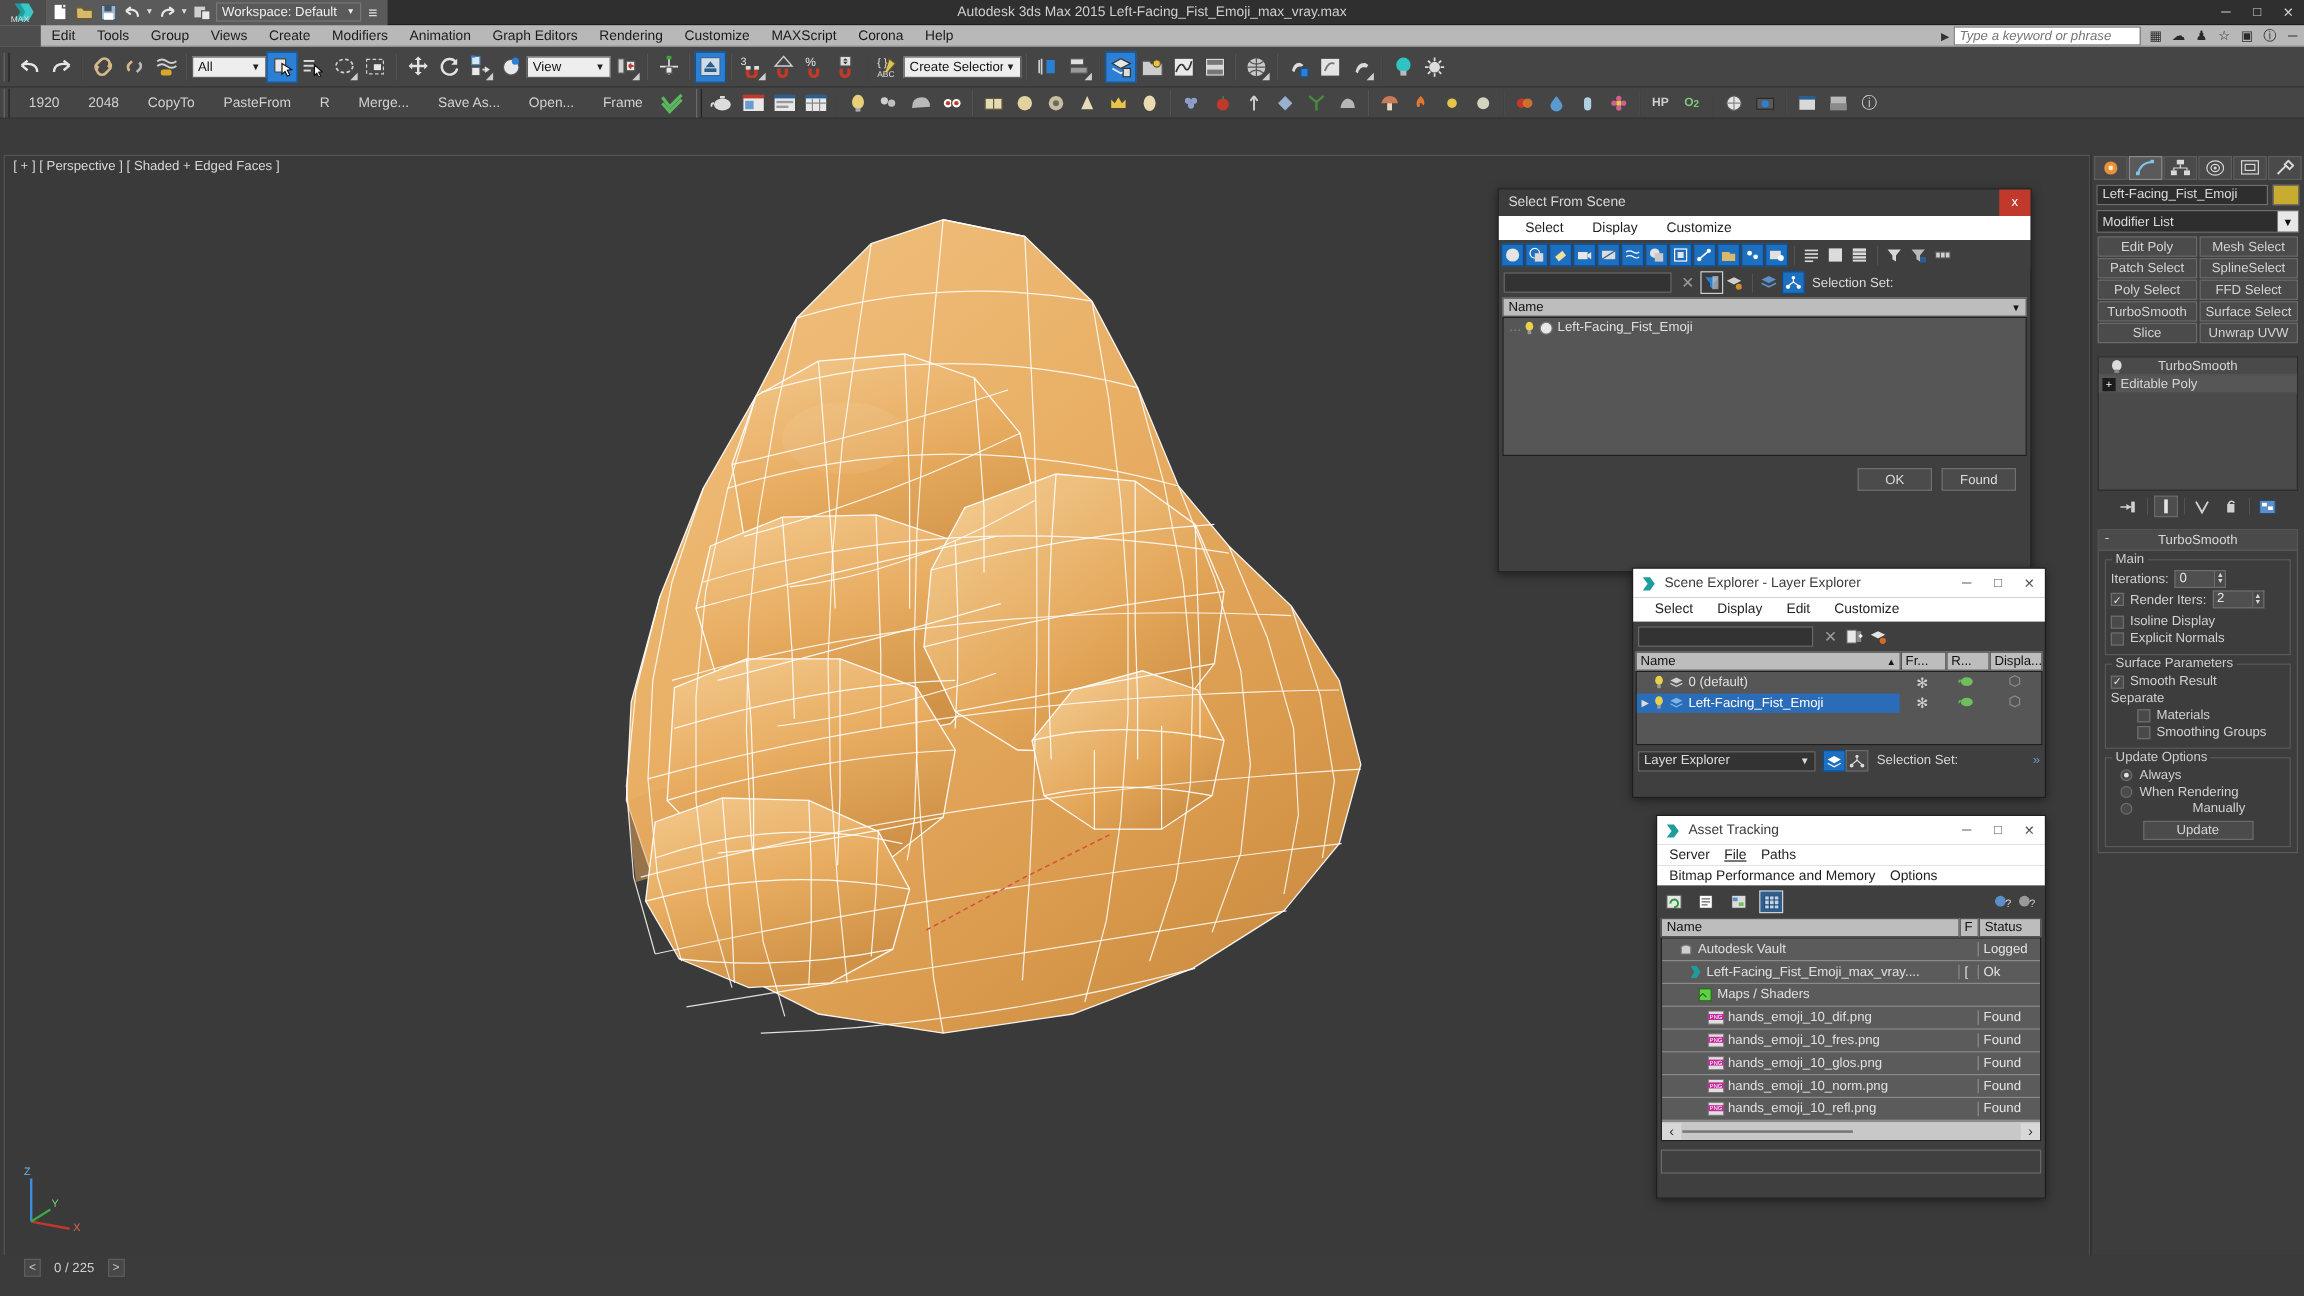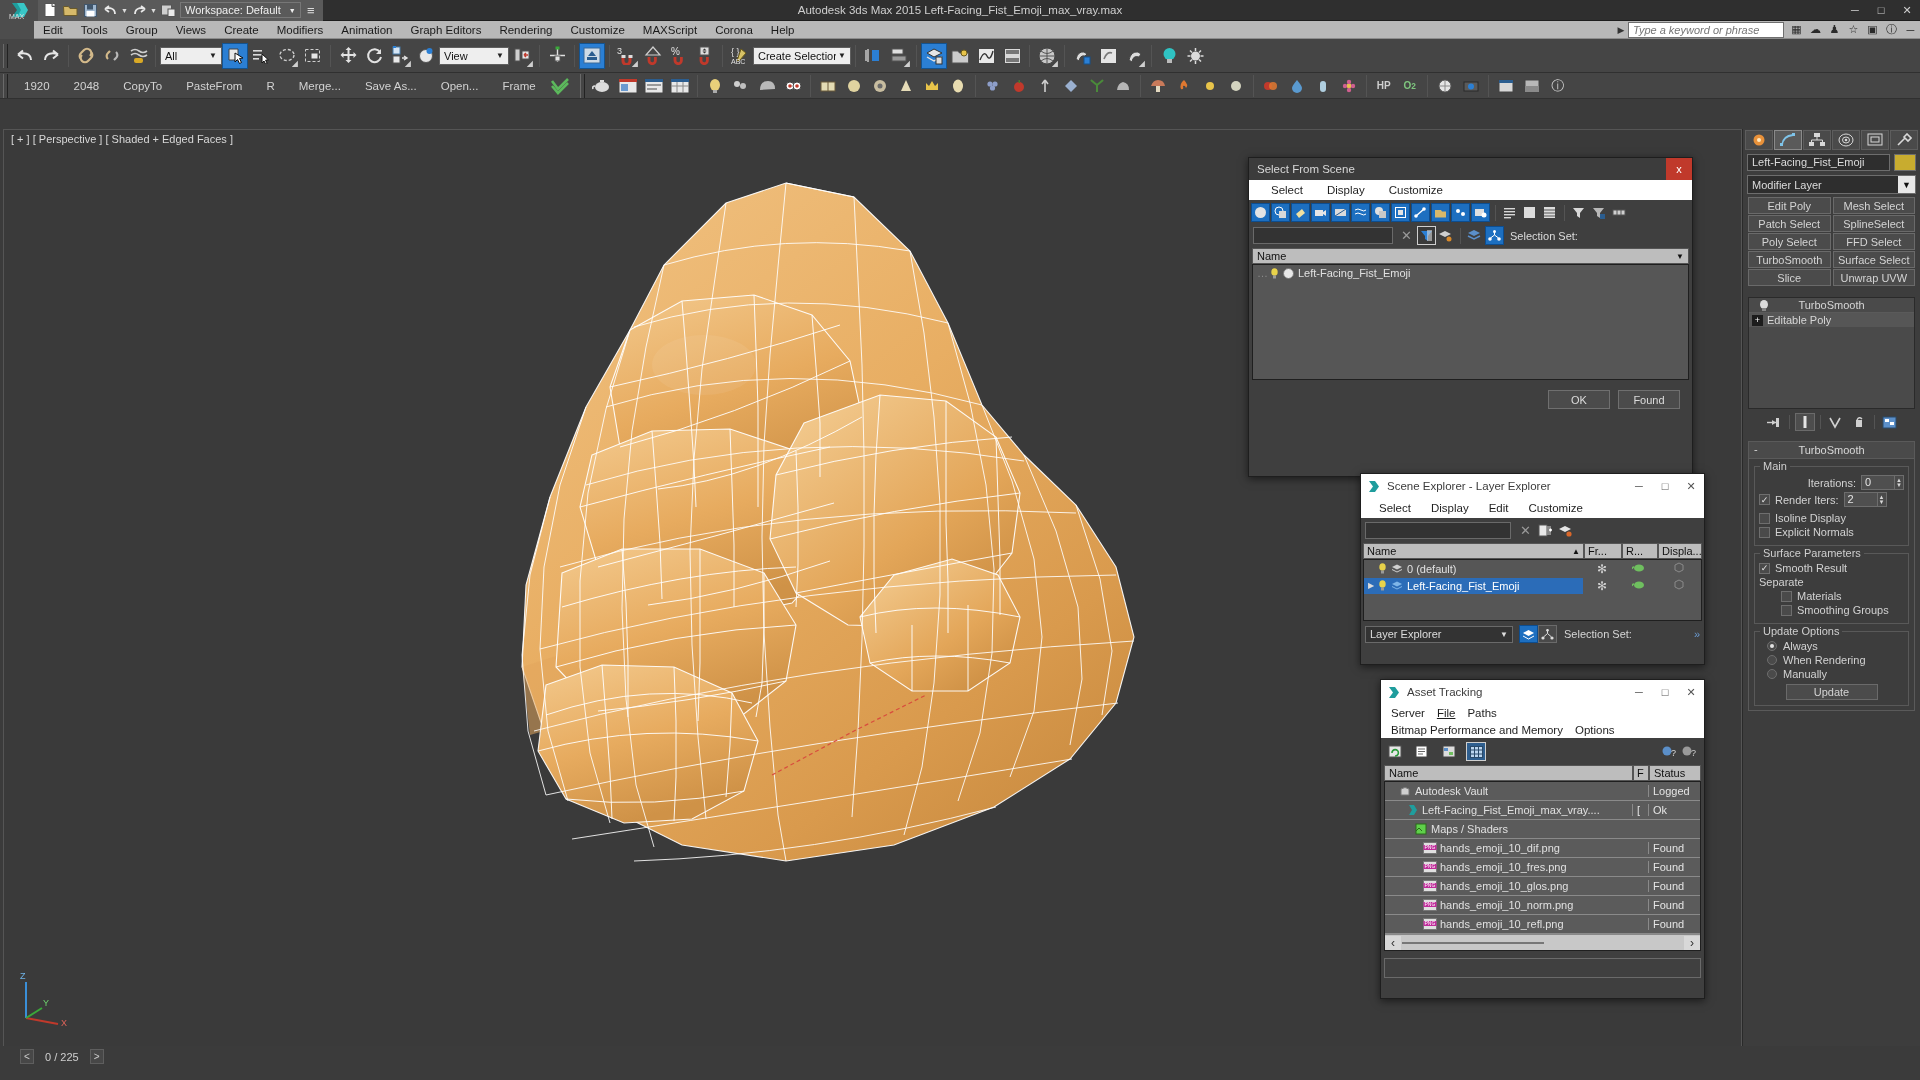"Modifier Layer" span { text: Layer -> List }
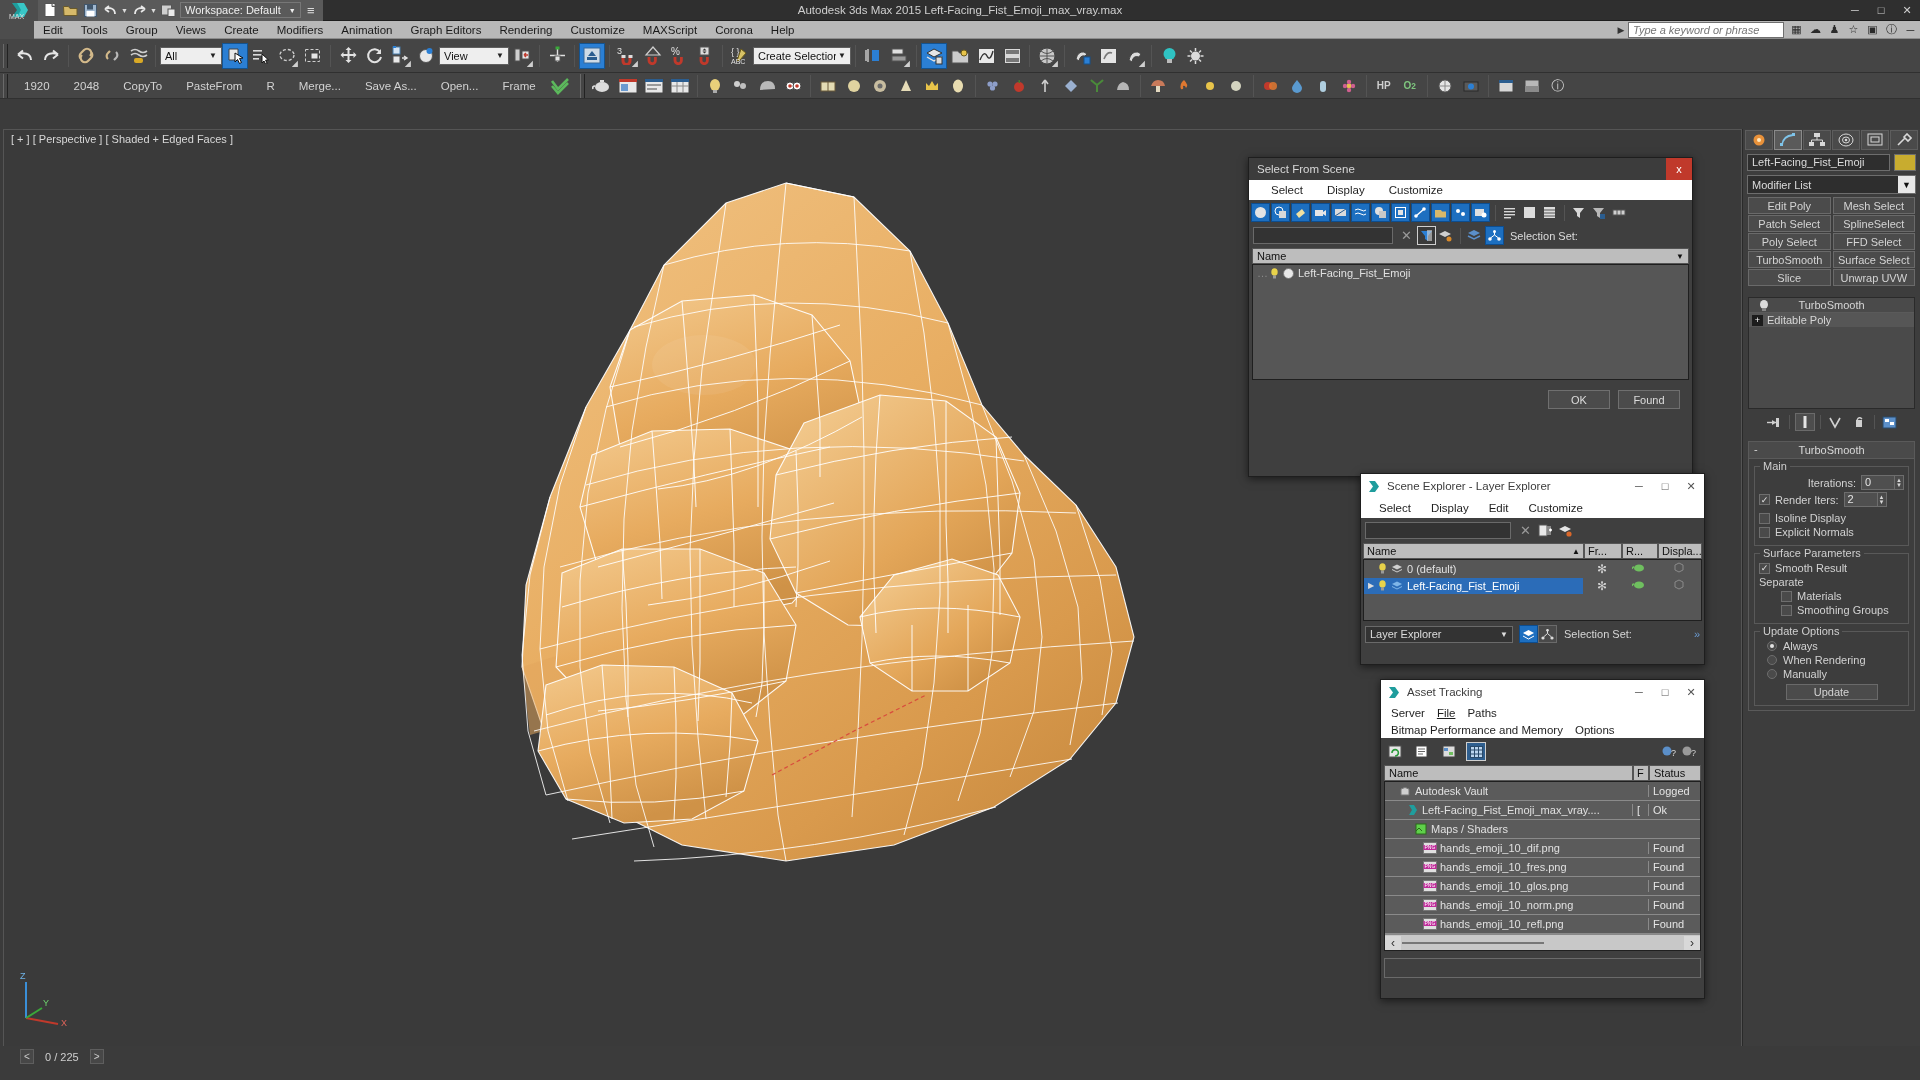"Iterations:" div.prow { justify-content: flex-end -> none }
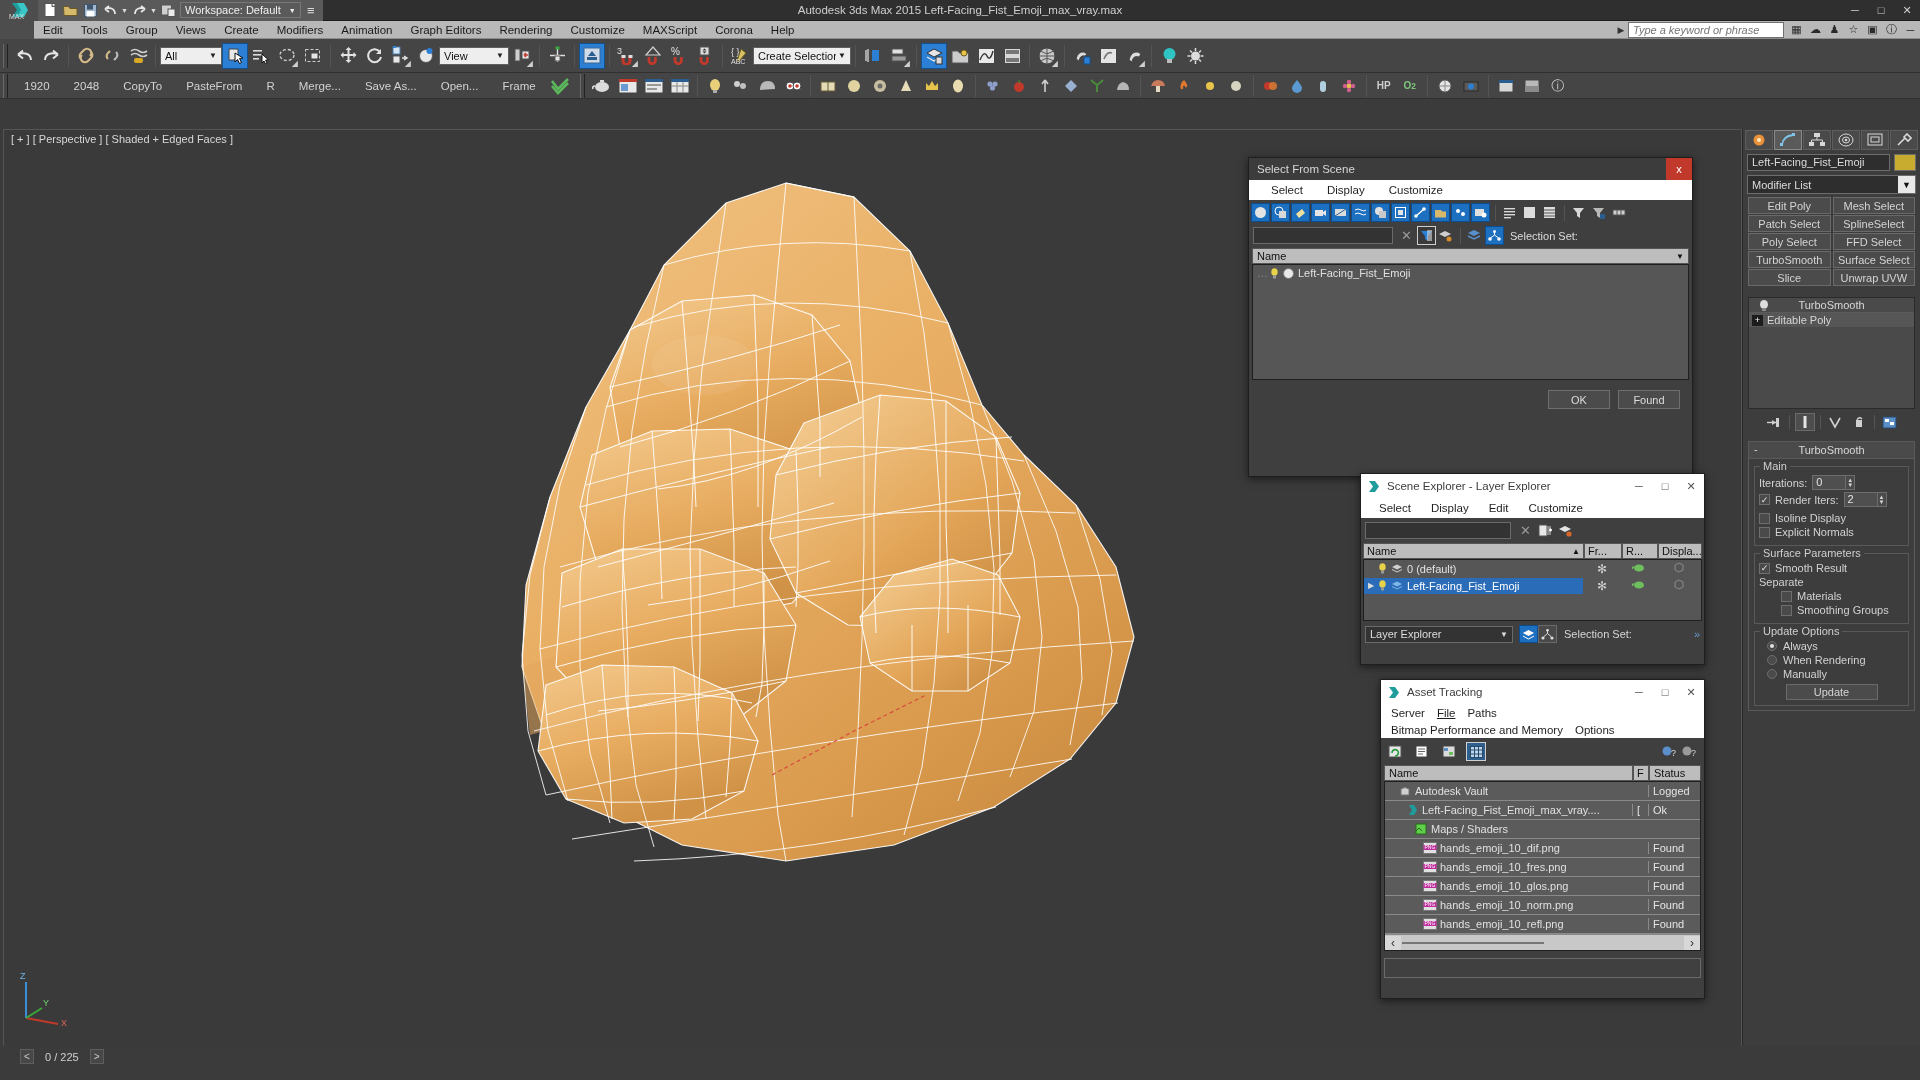"Manually" div.prow { gap: none -> 44px }
